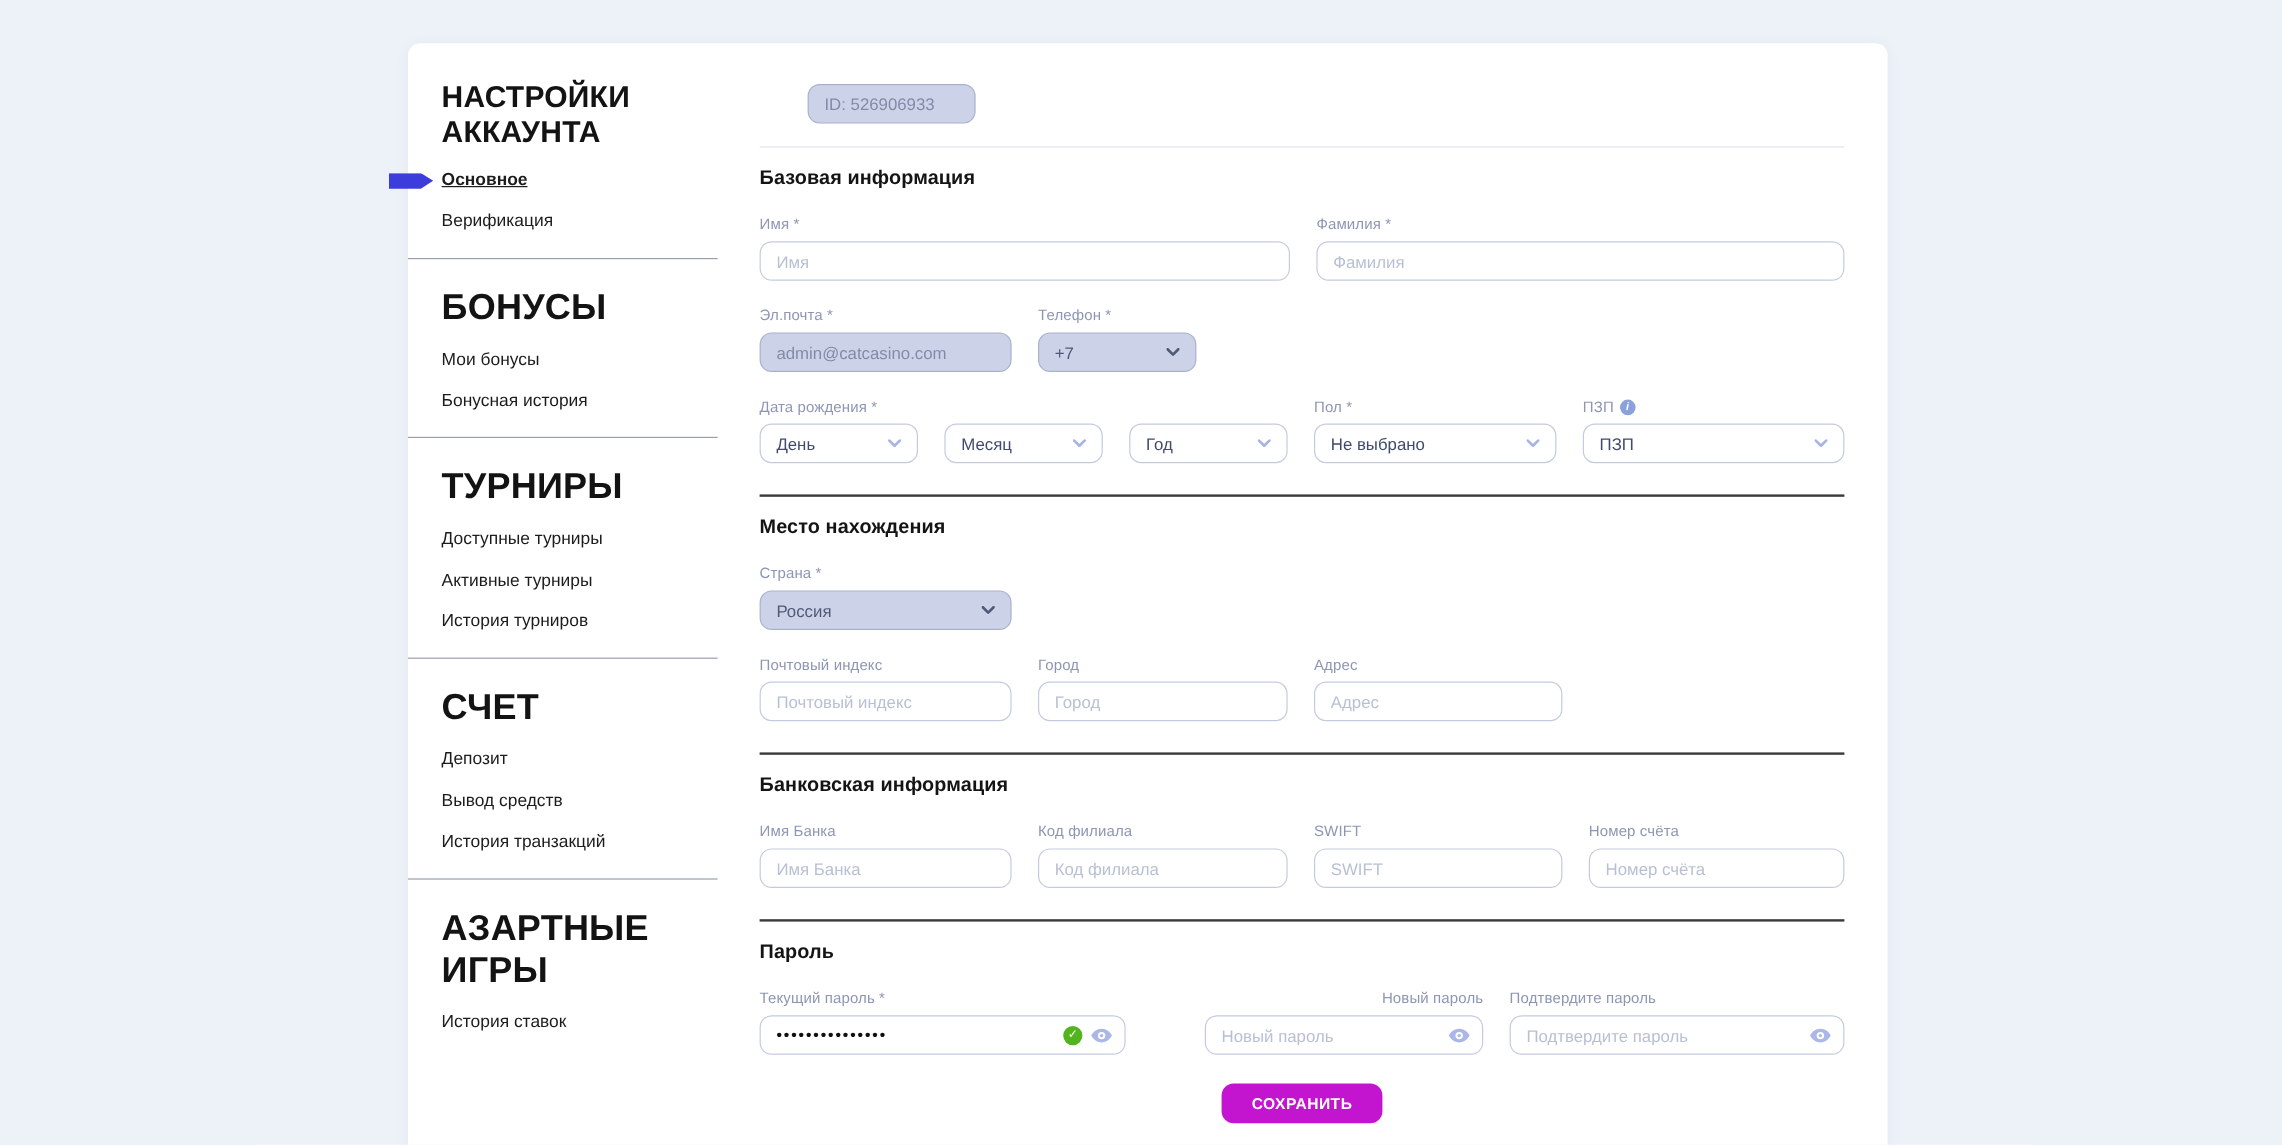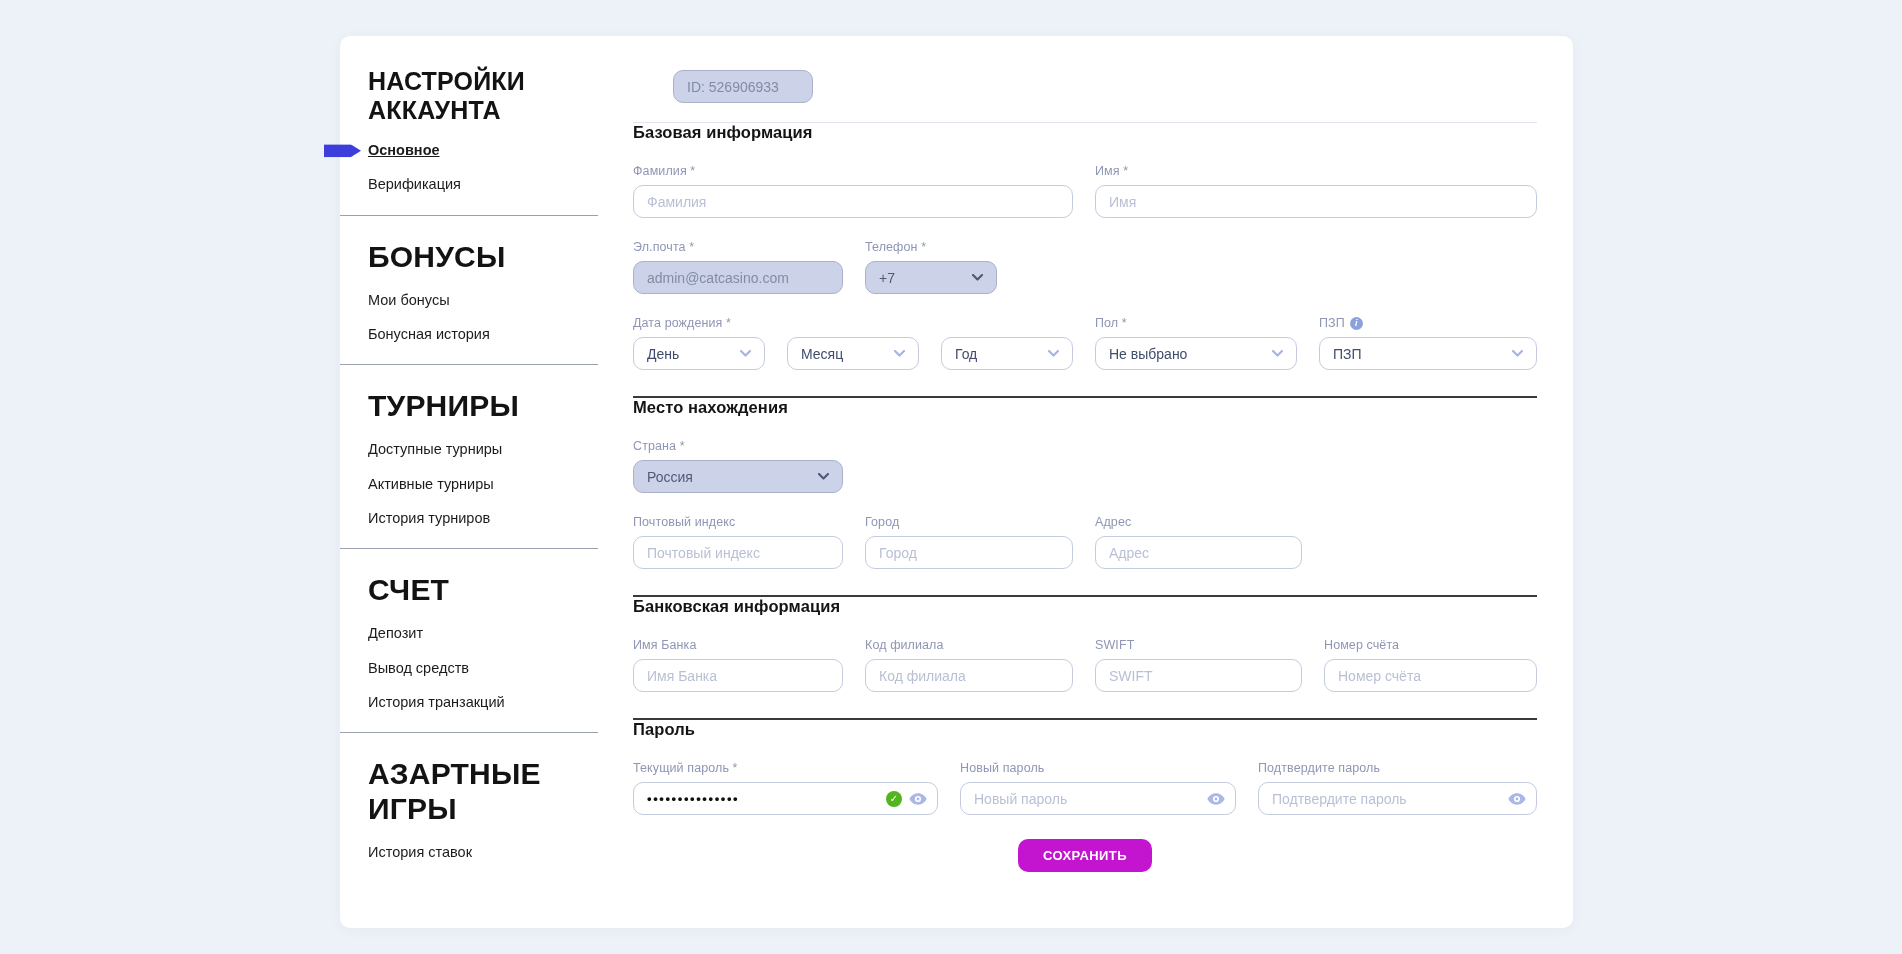"Базовая информация" .section-h { margin-top: none -> 16px }
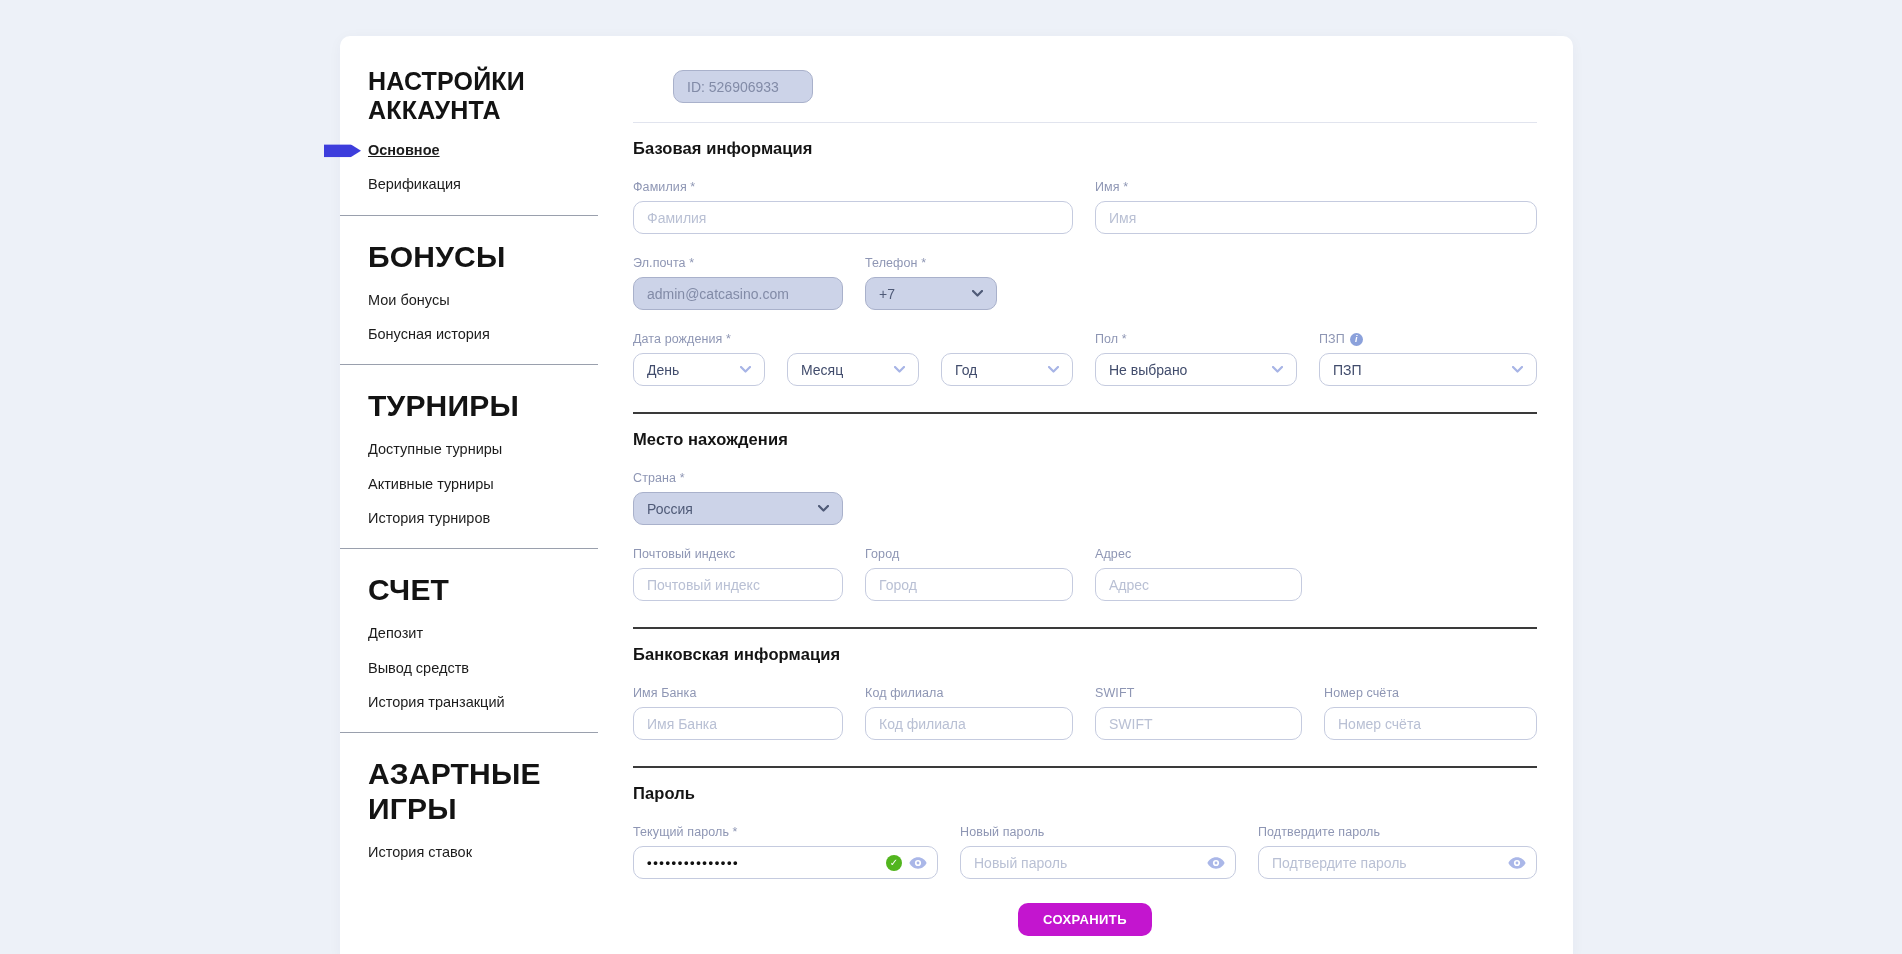"Фамилия *" div.field { order: before "Имя *" -> after "Имя *" }
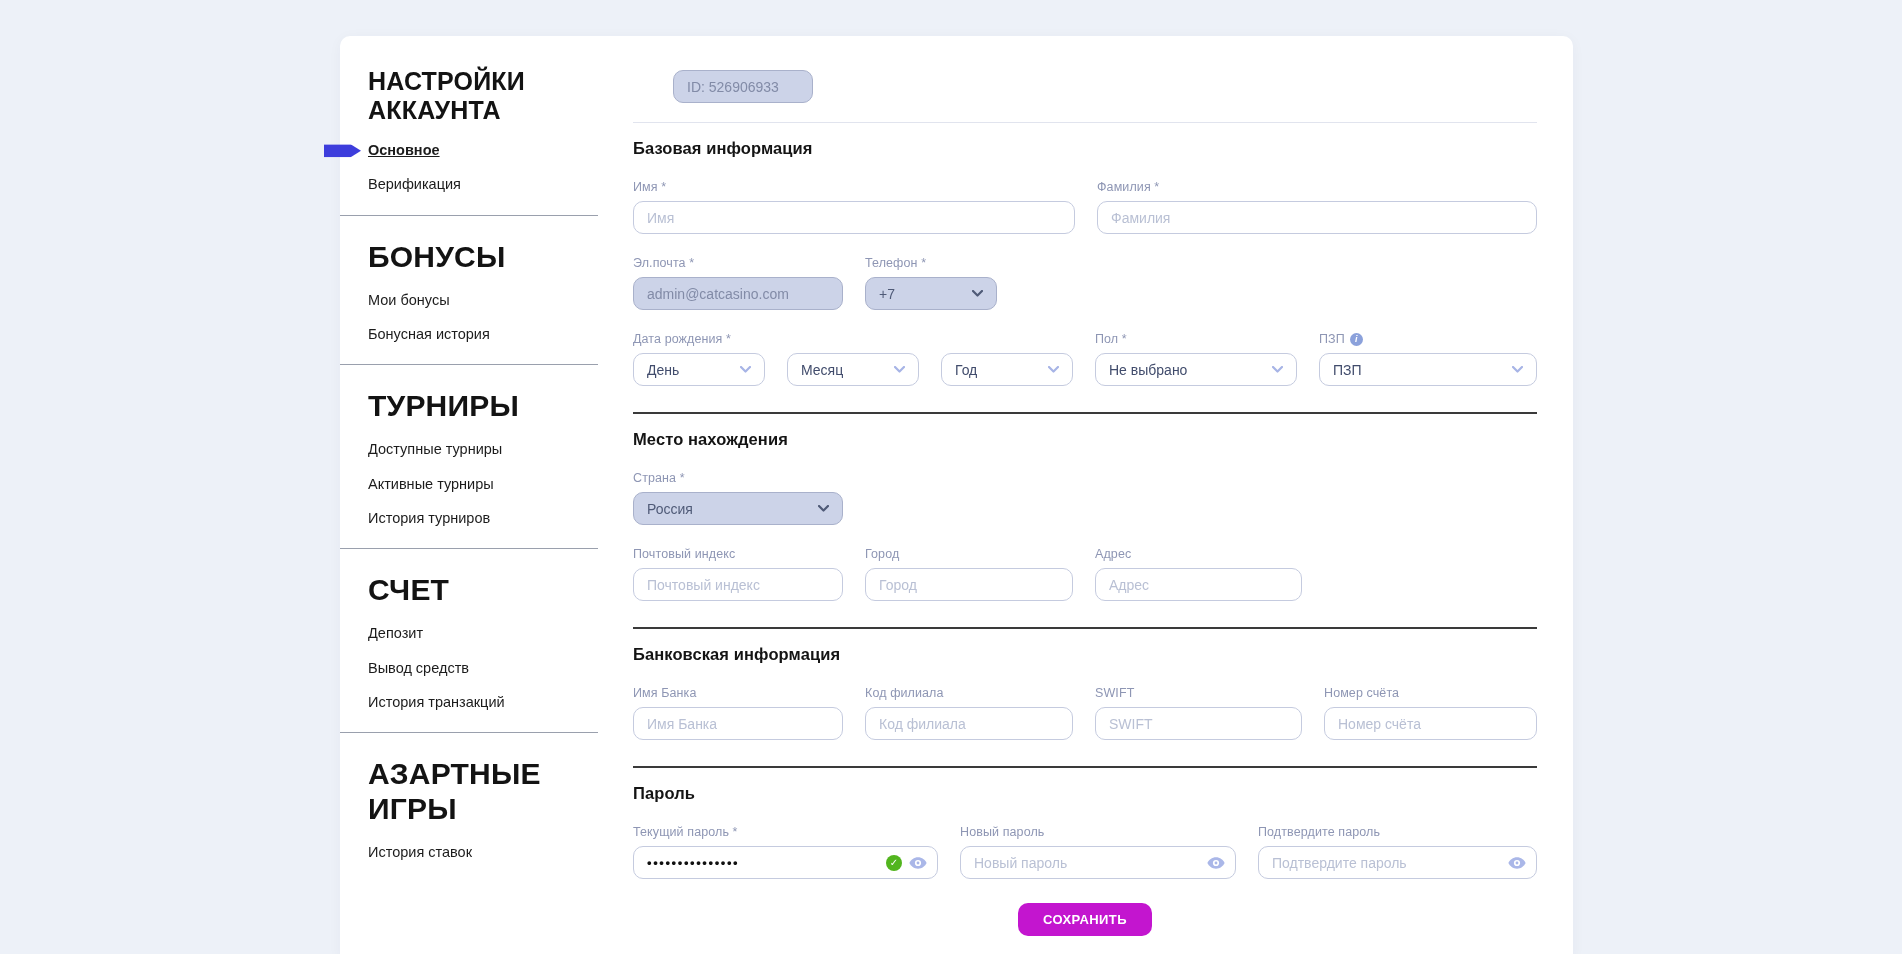"Новый пароль" .w276 { align-items: none -> flex-end }
